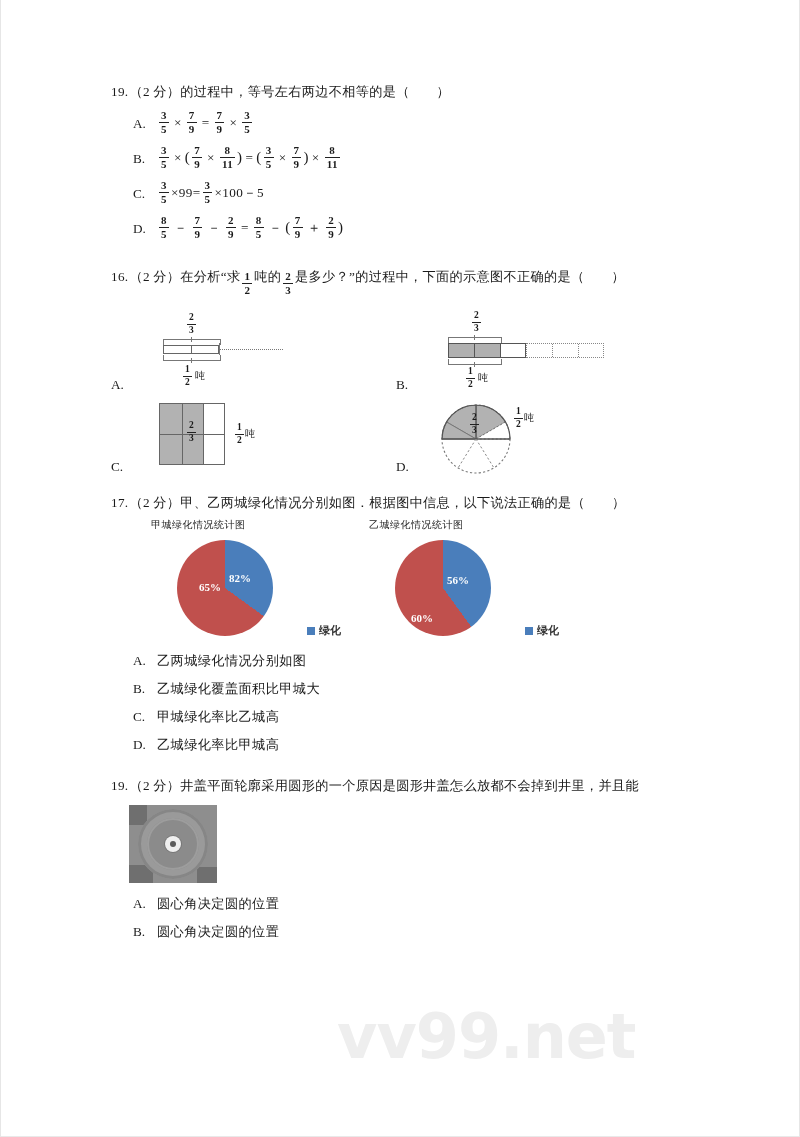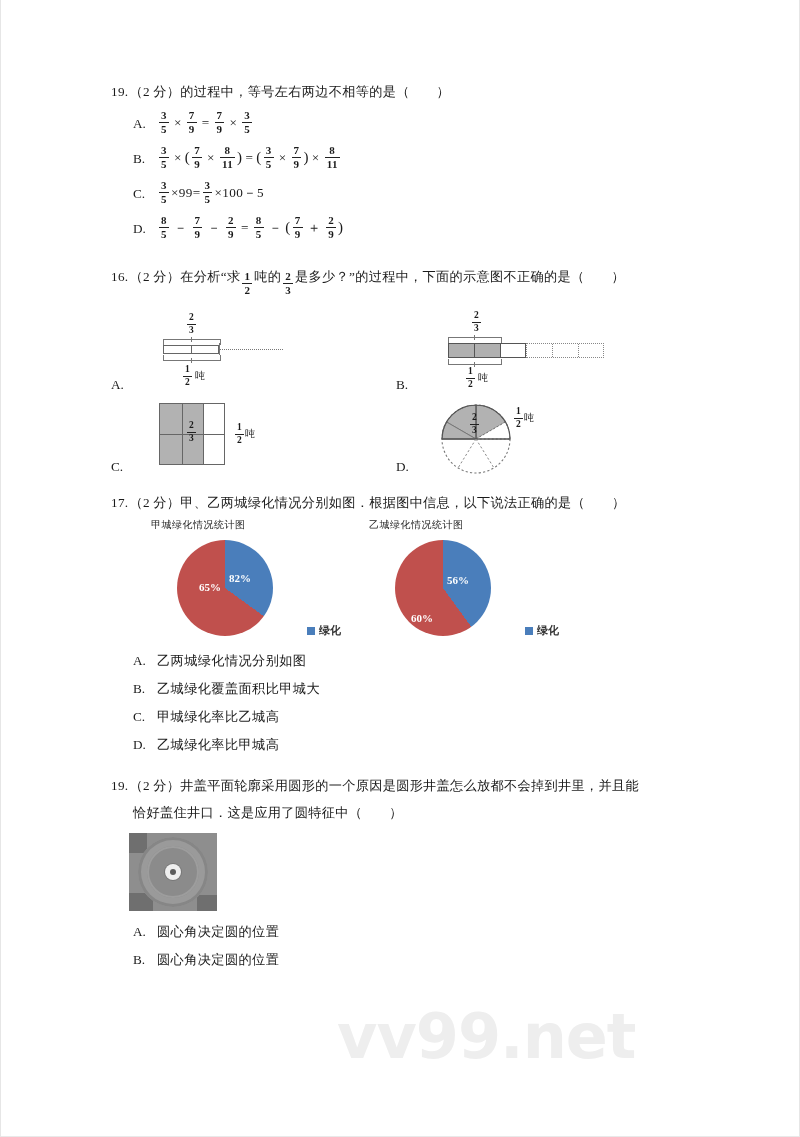"恰好盖住井口．这是应用了圆特征中（ ）" div.q-stem-2 { html: <div>恰好盖住井口．这是应用了圆特征中（ ）</div> -> none }
